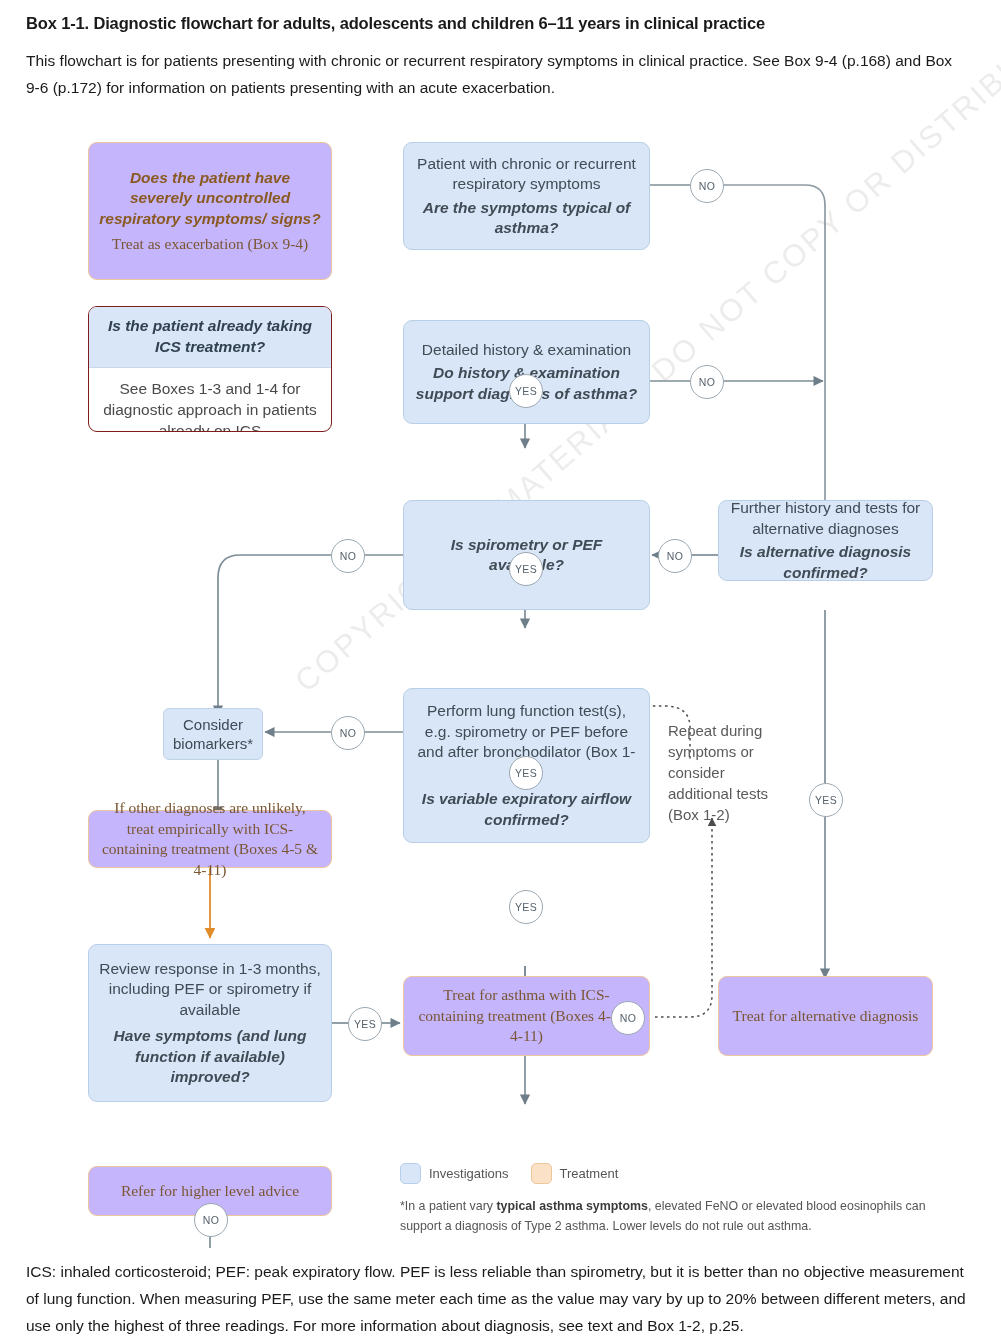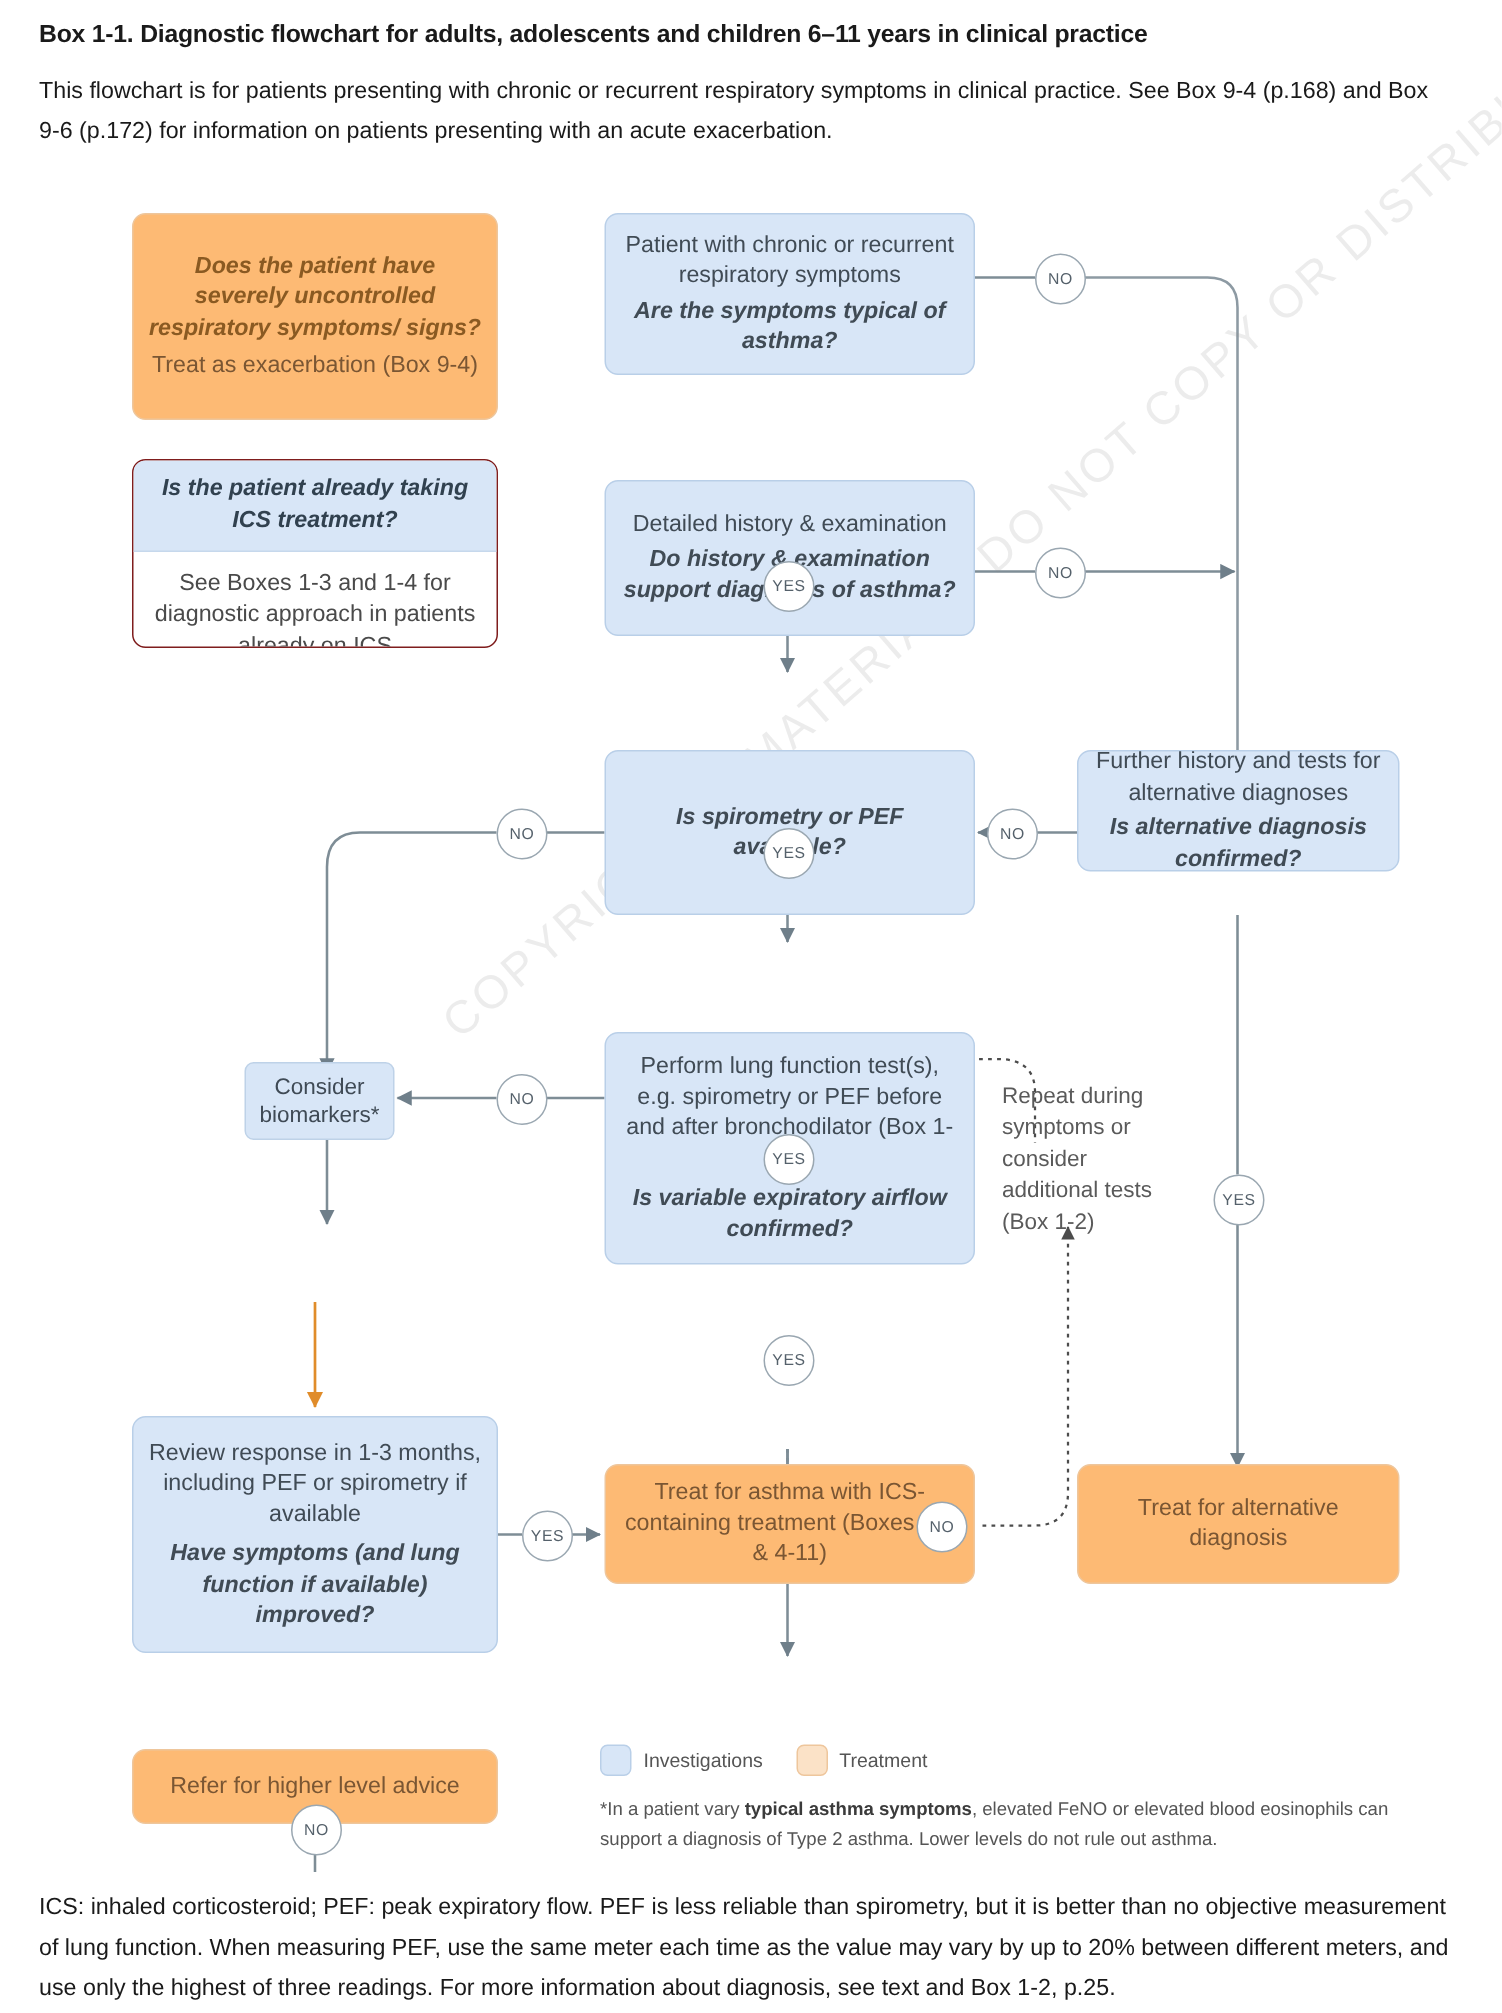"Does the patient have severely" .orange { background: #fdba74 -> #c4b5fd }
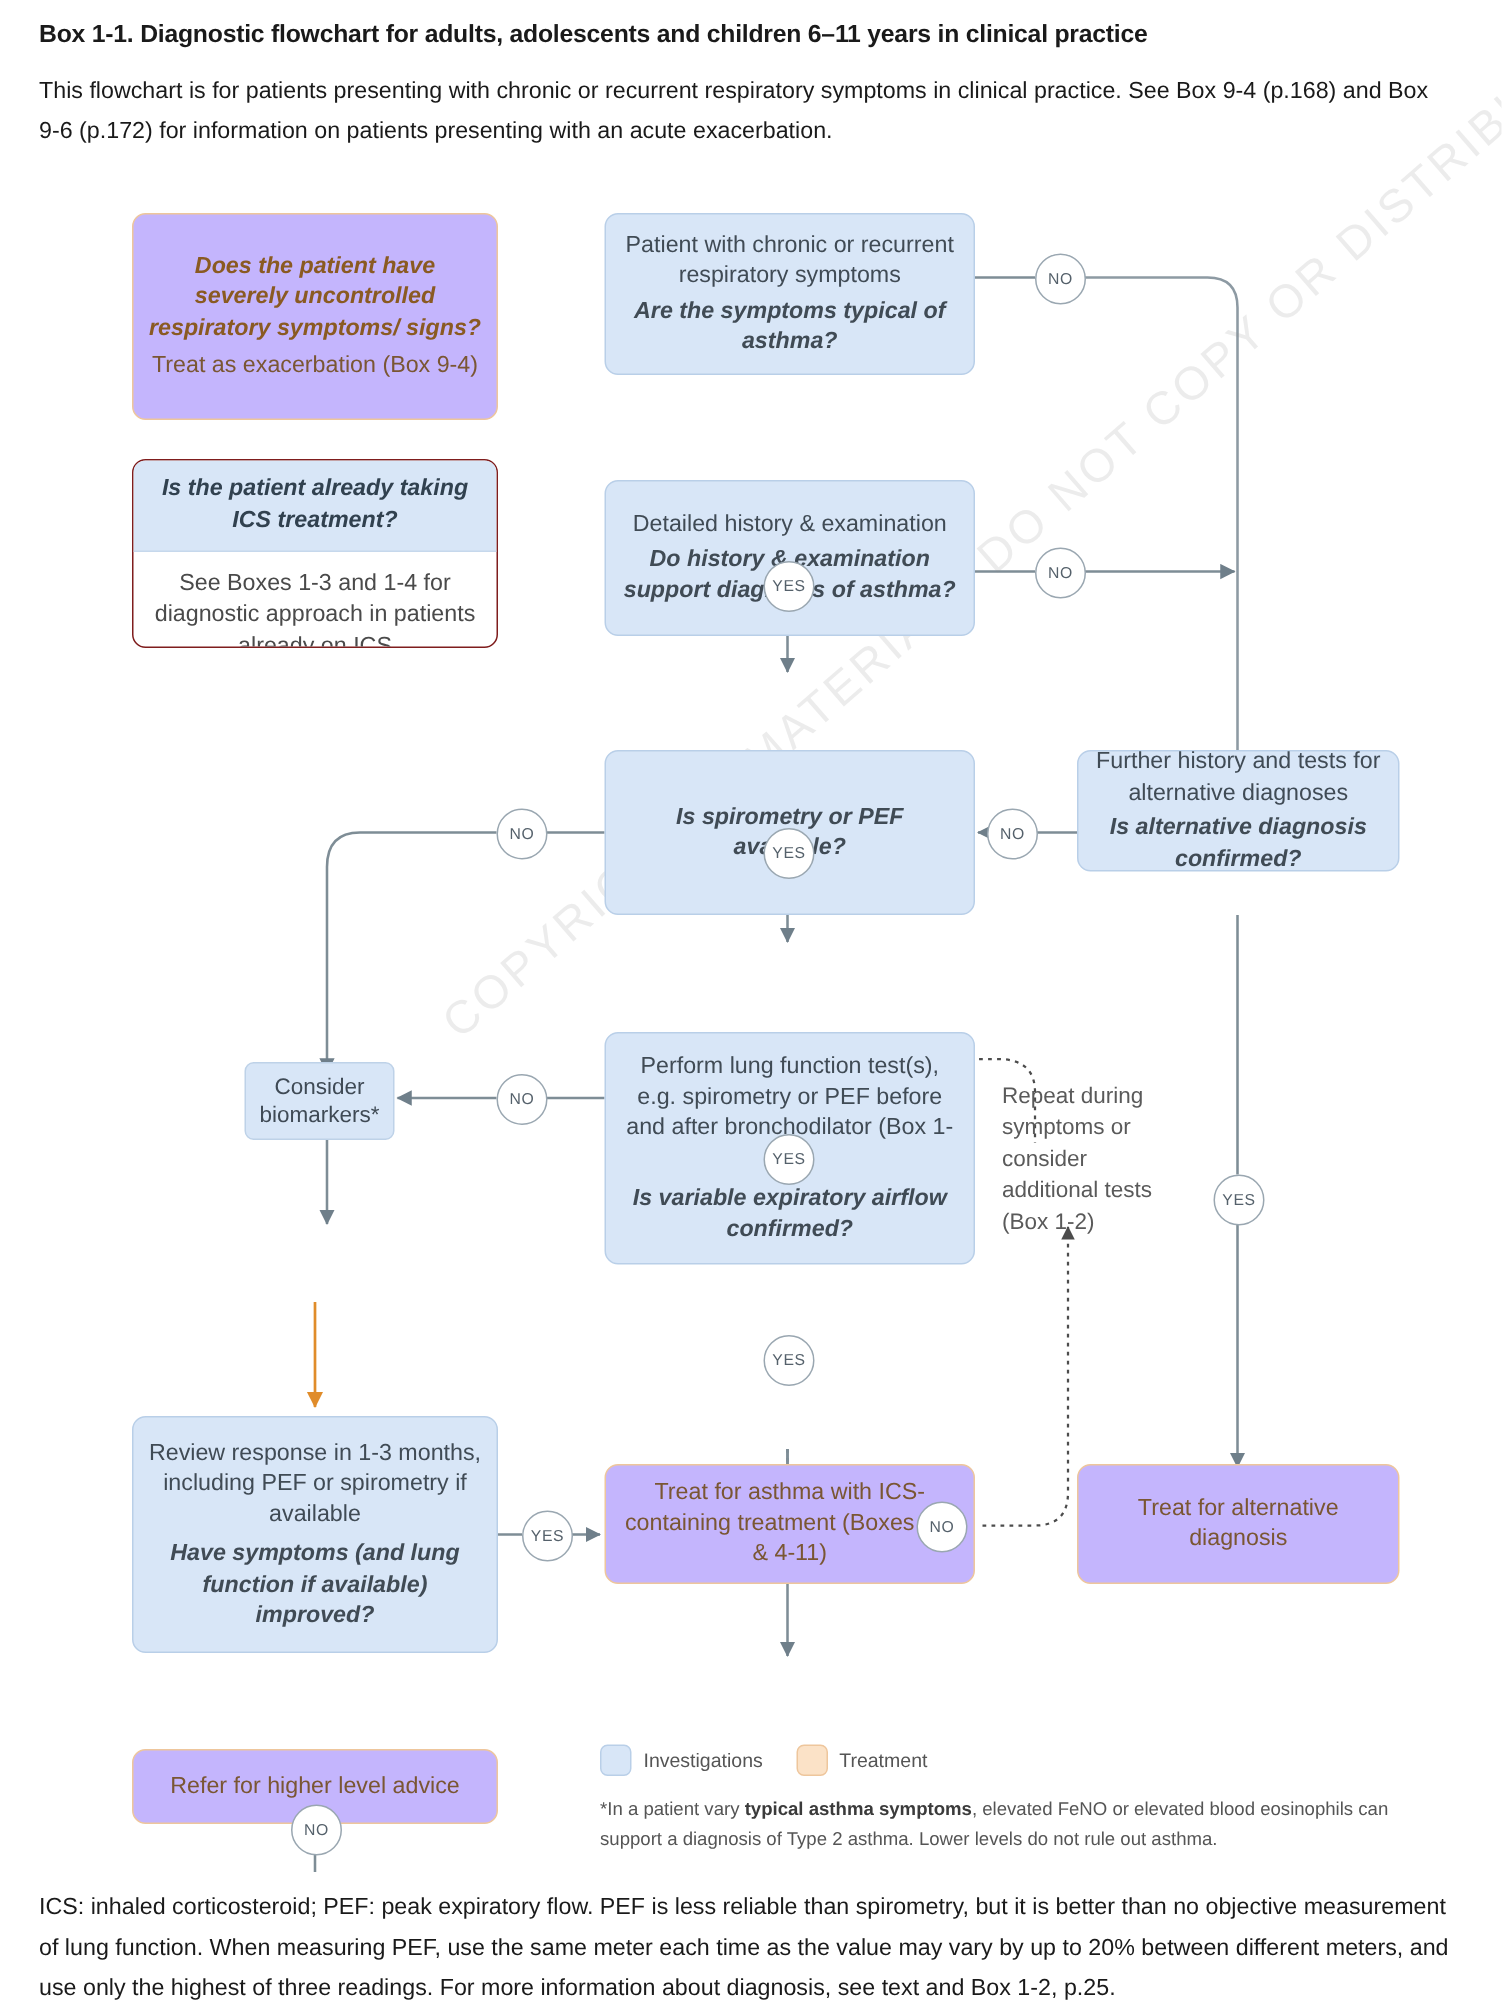"Treat as exacerbation (Box 9-4)" .orange .plain { font-family: none -> Liberation Serif, serif }
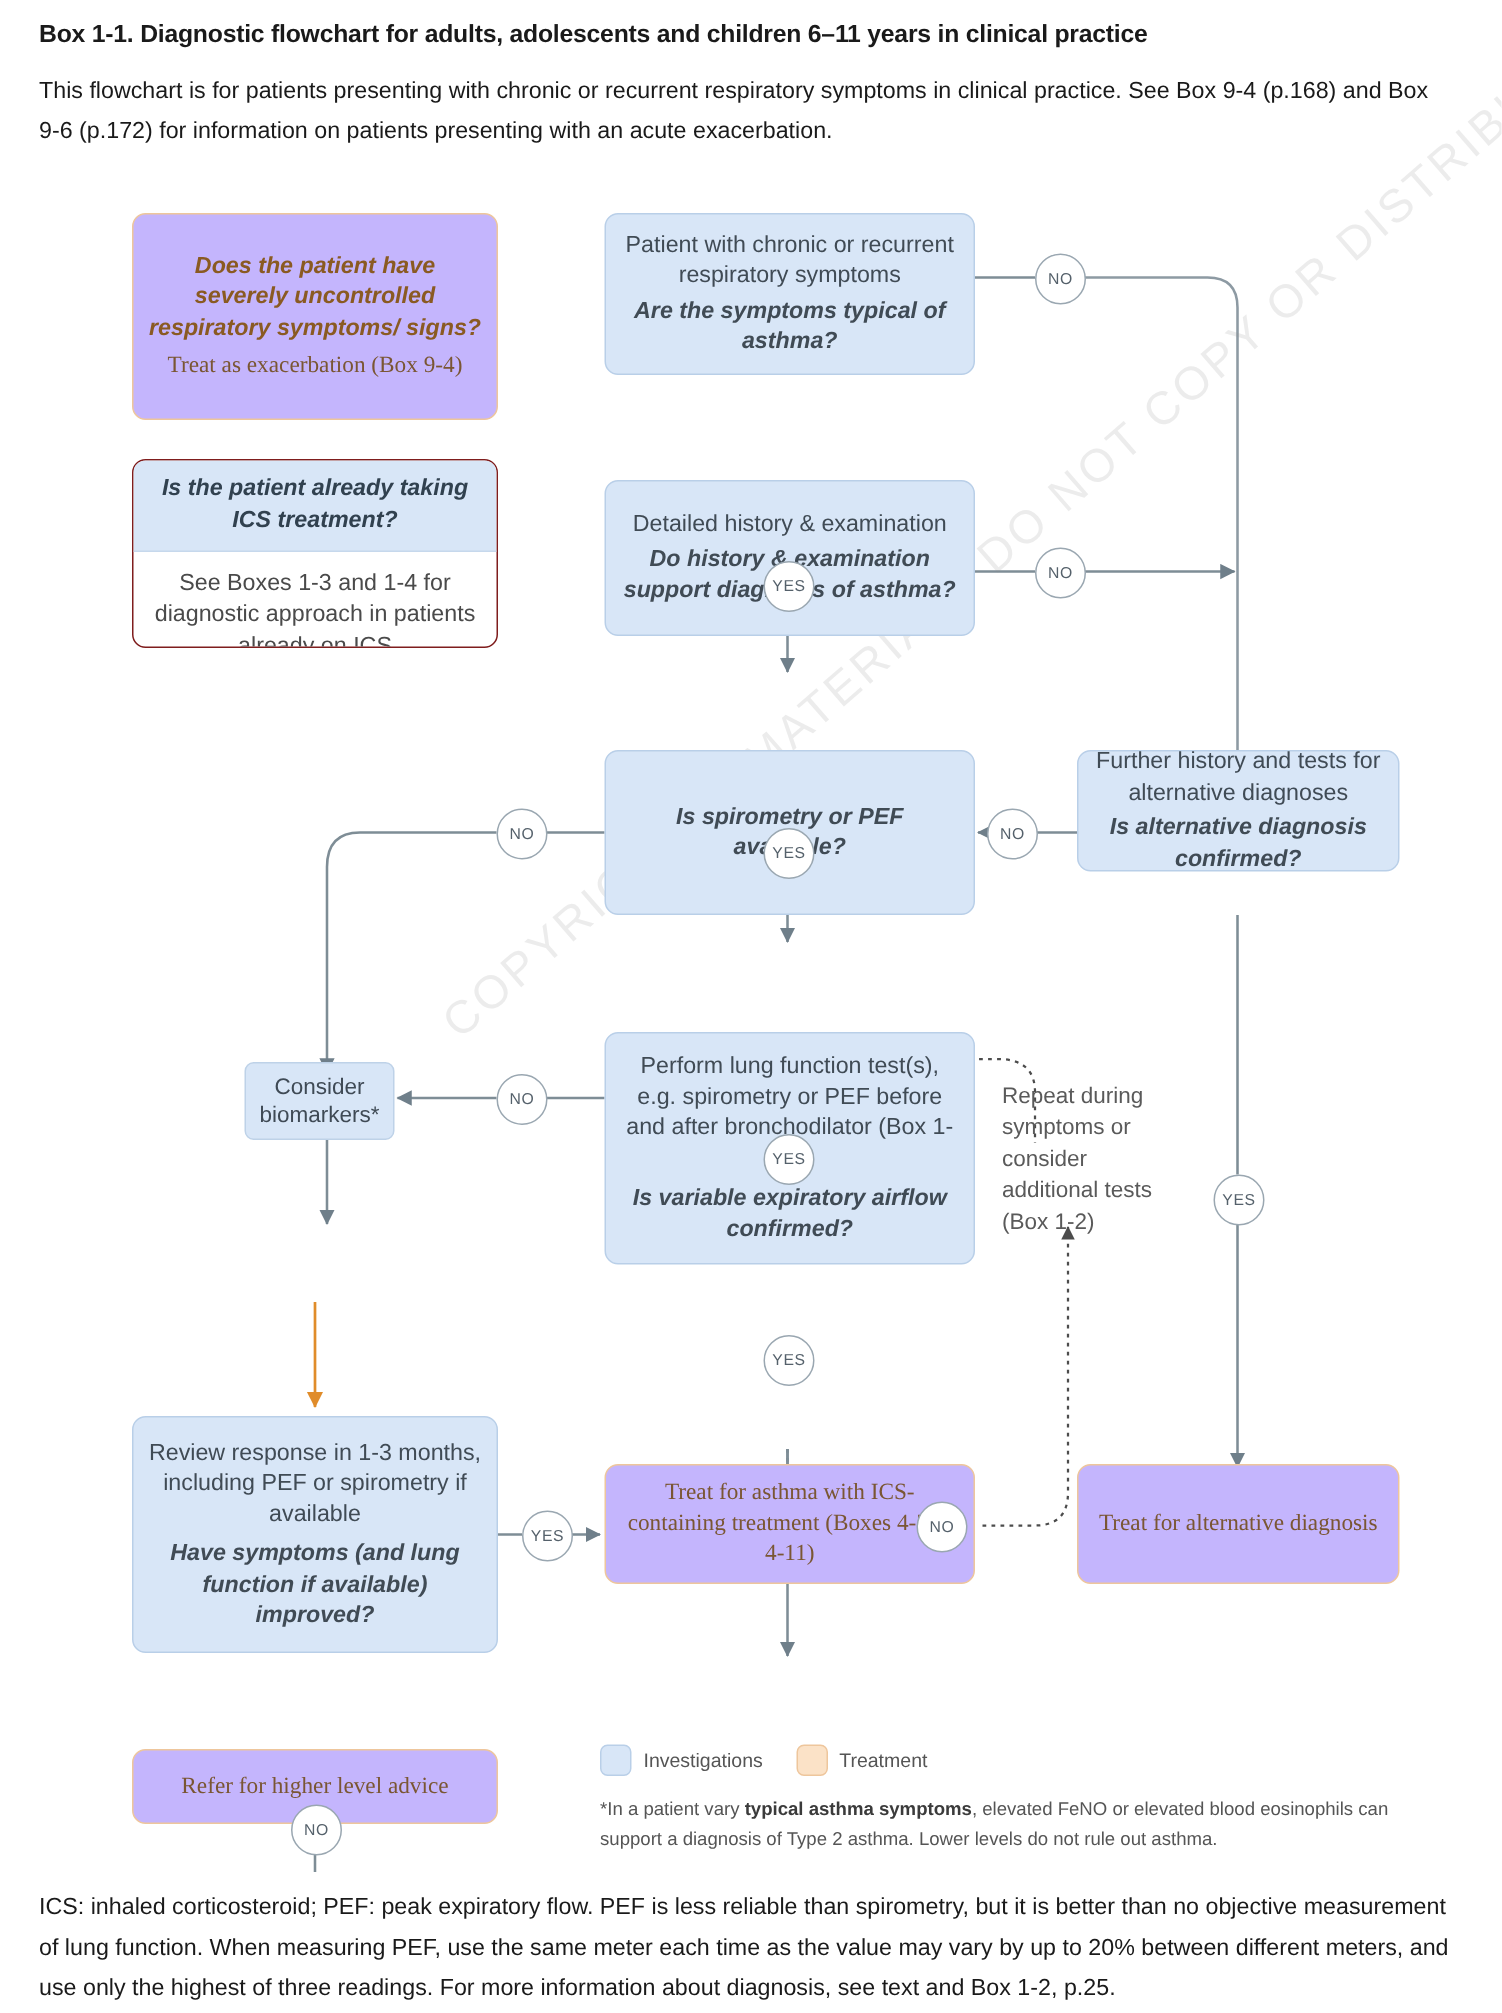"If other diagnoses are unlikely," div.node { html: none -> <div> <div>If other diagnoses are unlikely, treat empirically with ICS-containing treatment (Boxes 4-5 &amp; 4-11)</div> </div> }
